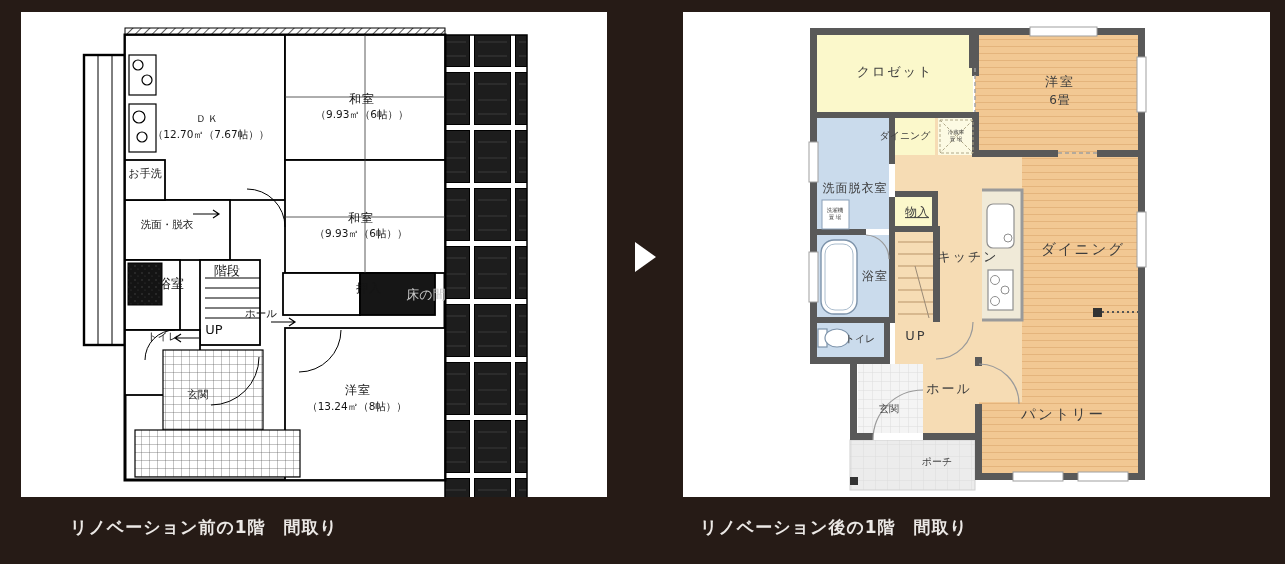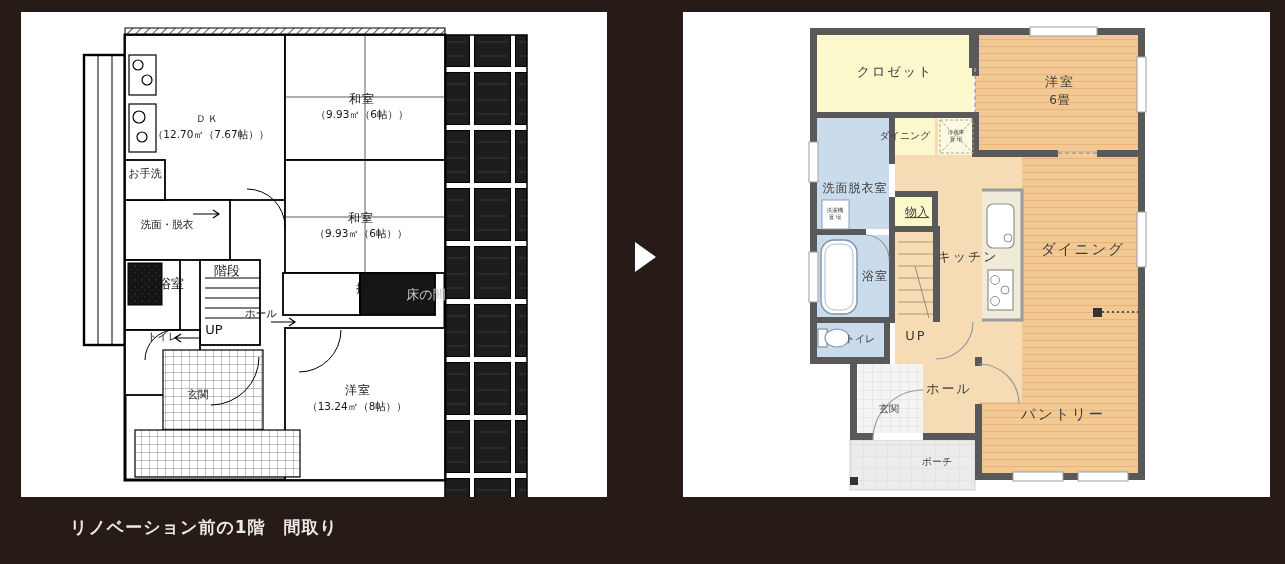"リノベーション後の1階 間取り" div.caption { html: none -> <div>リノベーション後の1階 間取り</div> }
